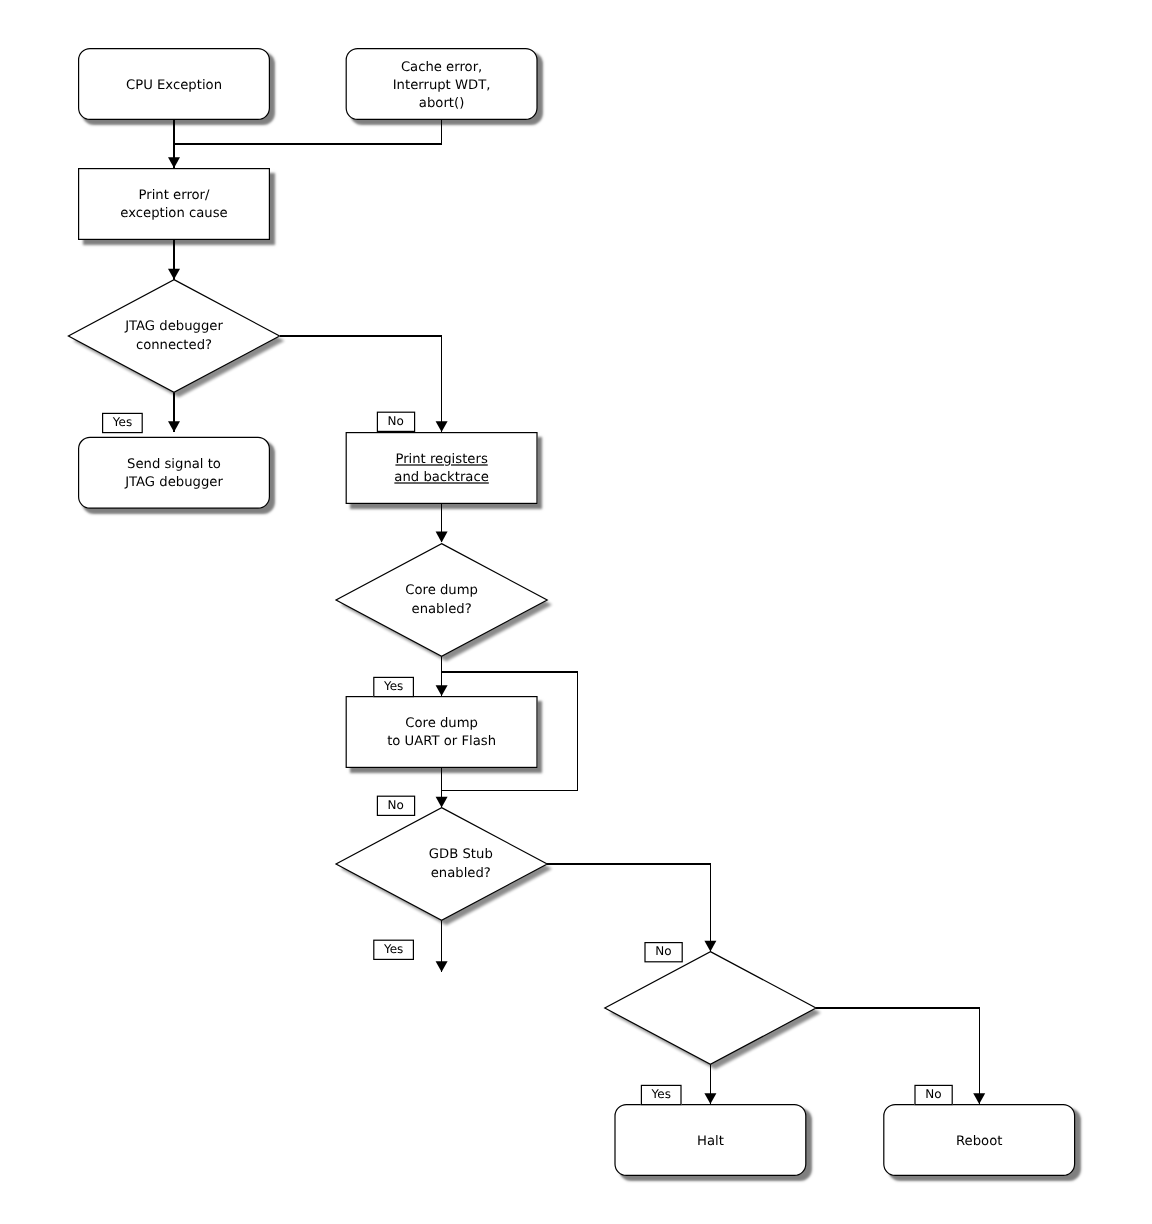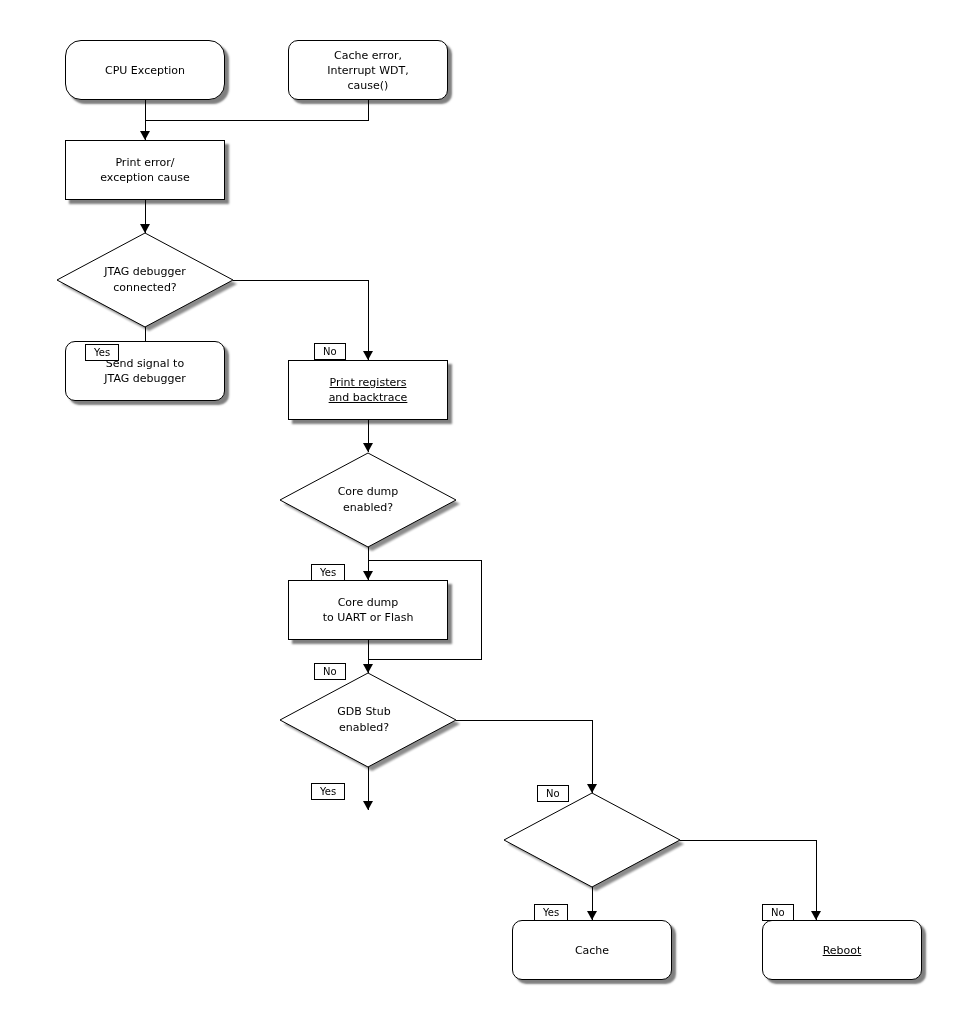"Cache error," div.node { text: cause -> abort }
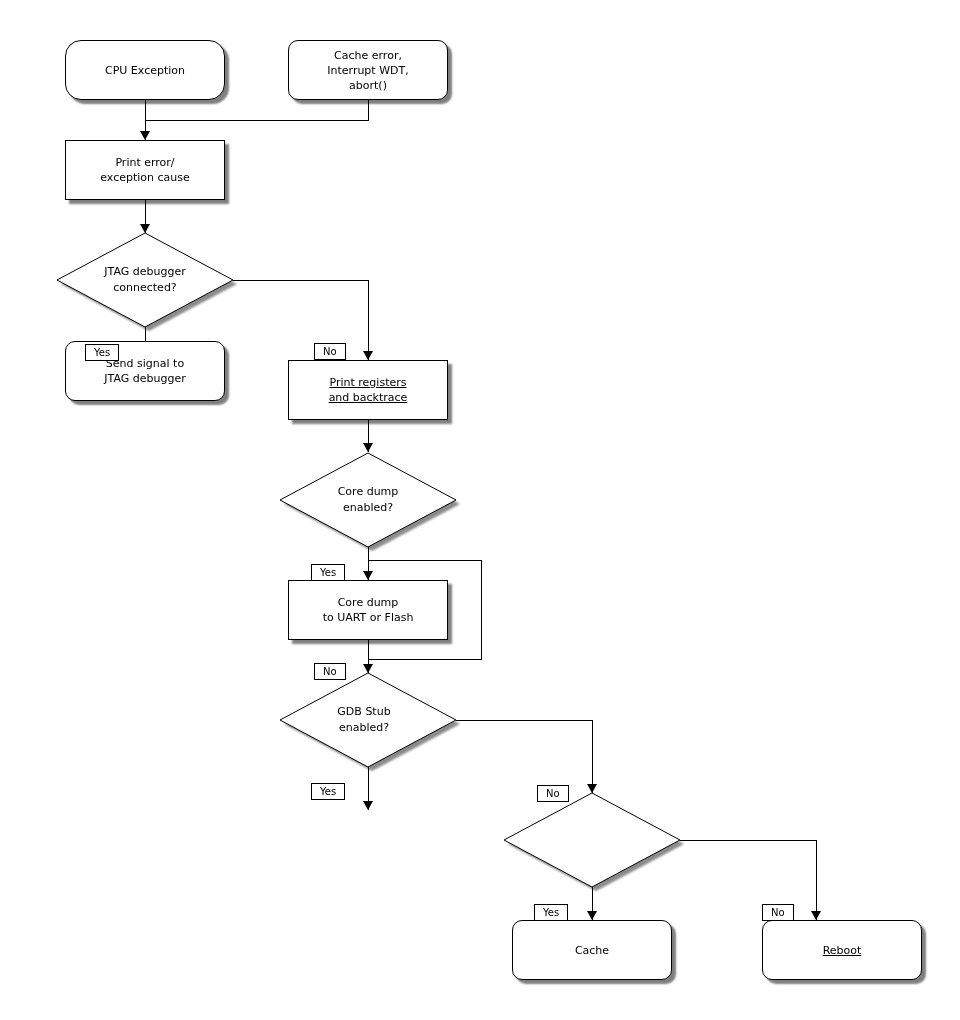"CPU Exception" div.node { border-radius: 16px -> none }
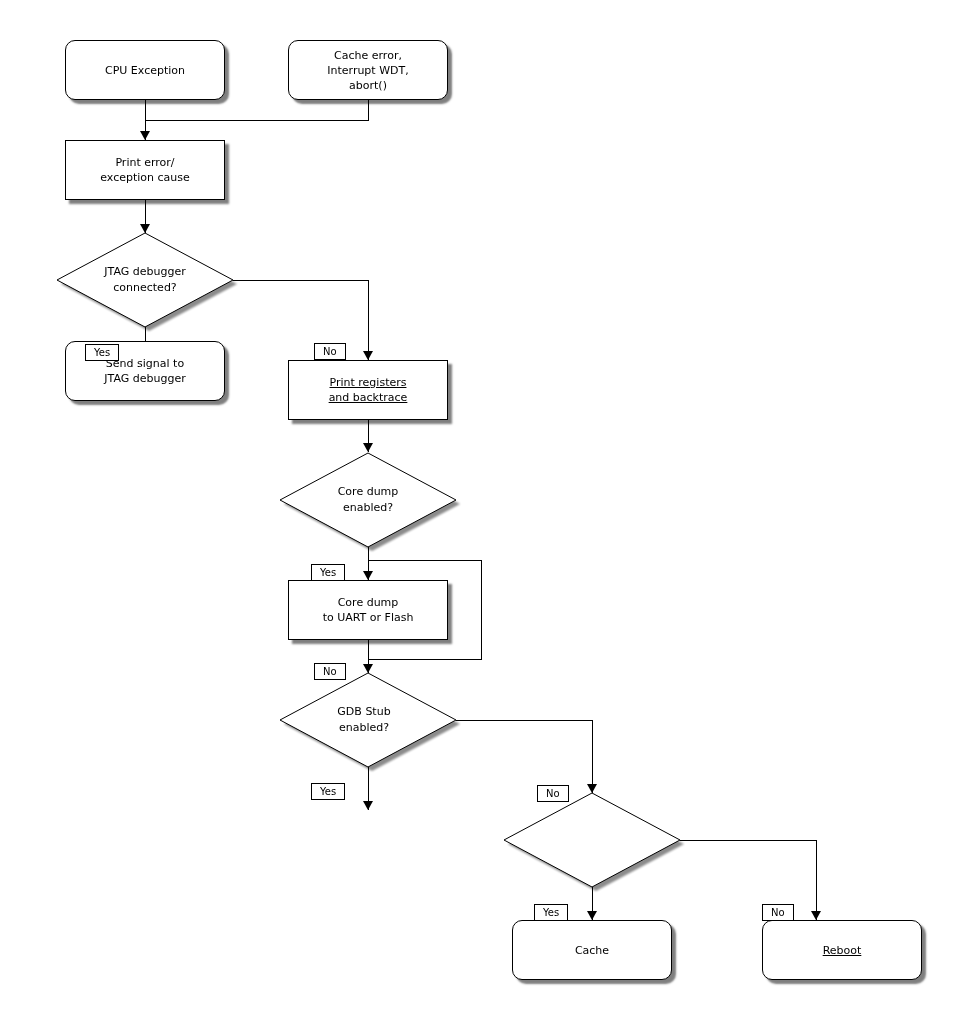"Send signal to" div.node { top: 341px -> 364px }
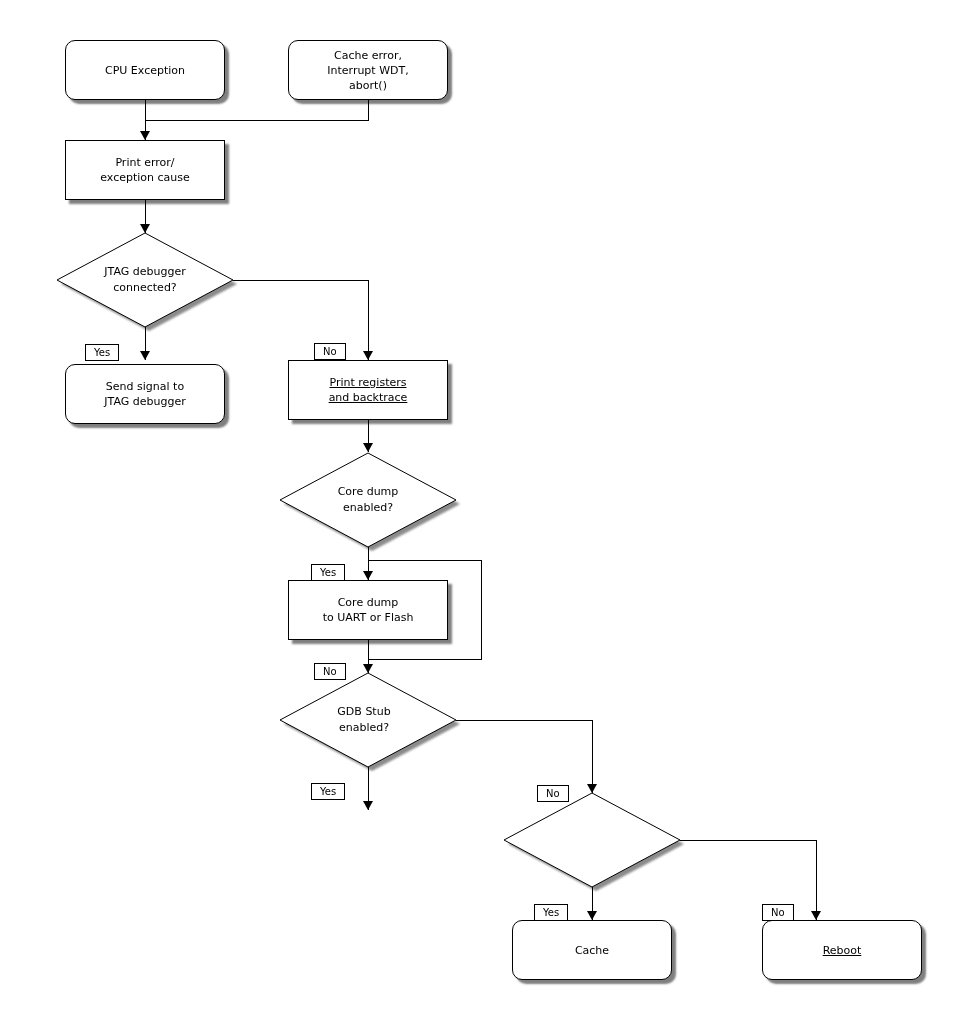"GDB Stub" div.dlabel { left: 276px -> 296px }
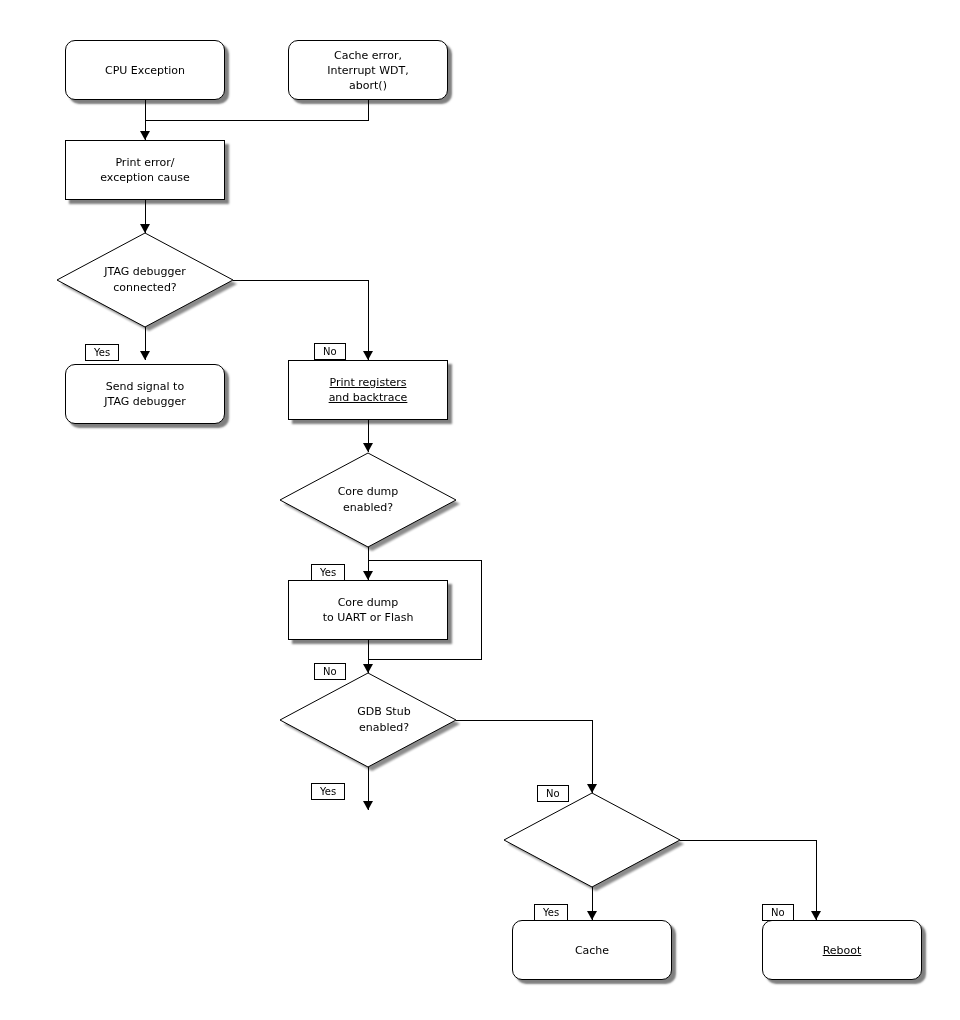"Cache" div.node { text: Cache -> Halt }
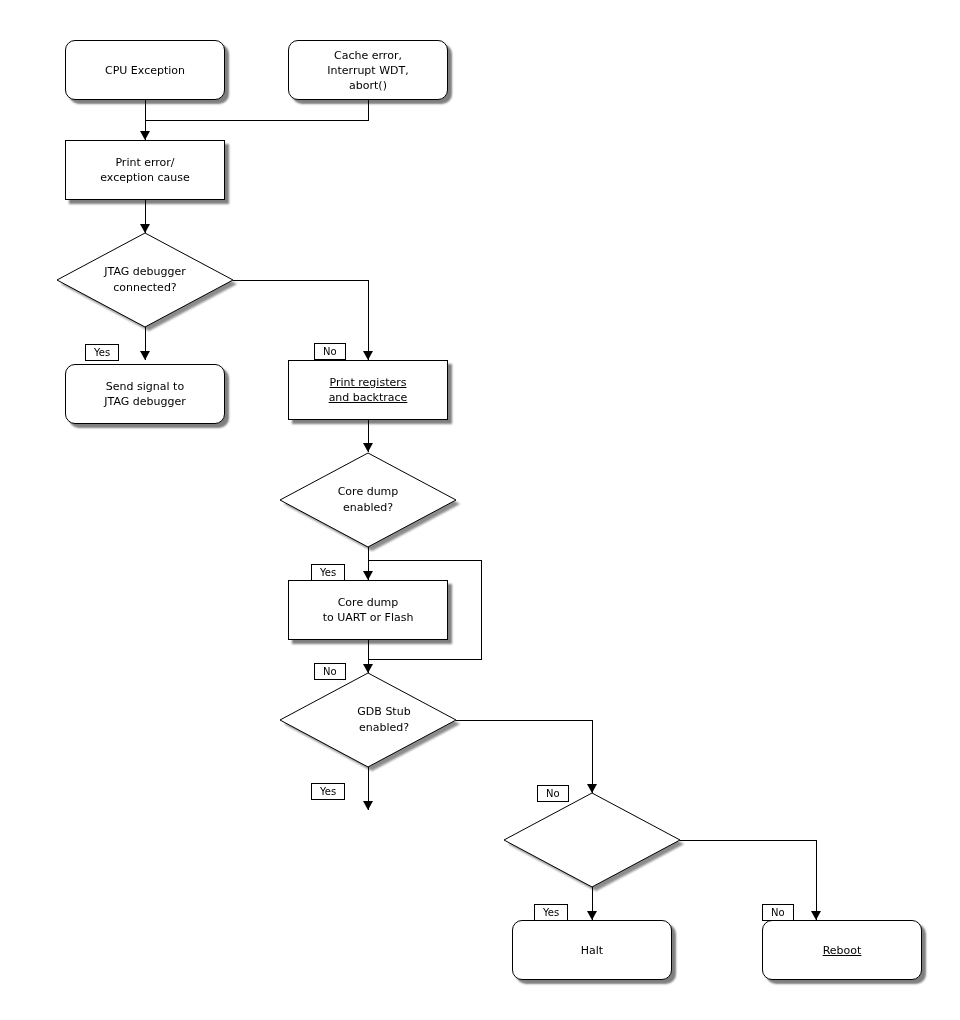"Reboot" div.node { left: 762px -> 736px; text-decoration: underline -> none }
